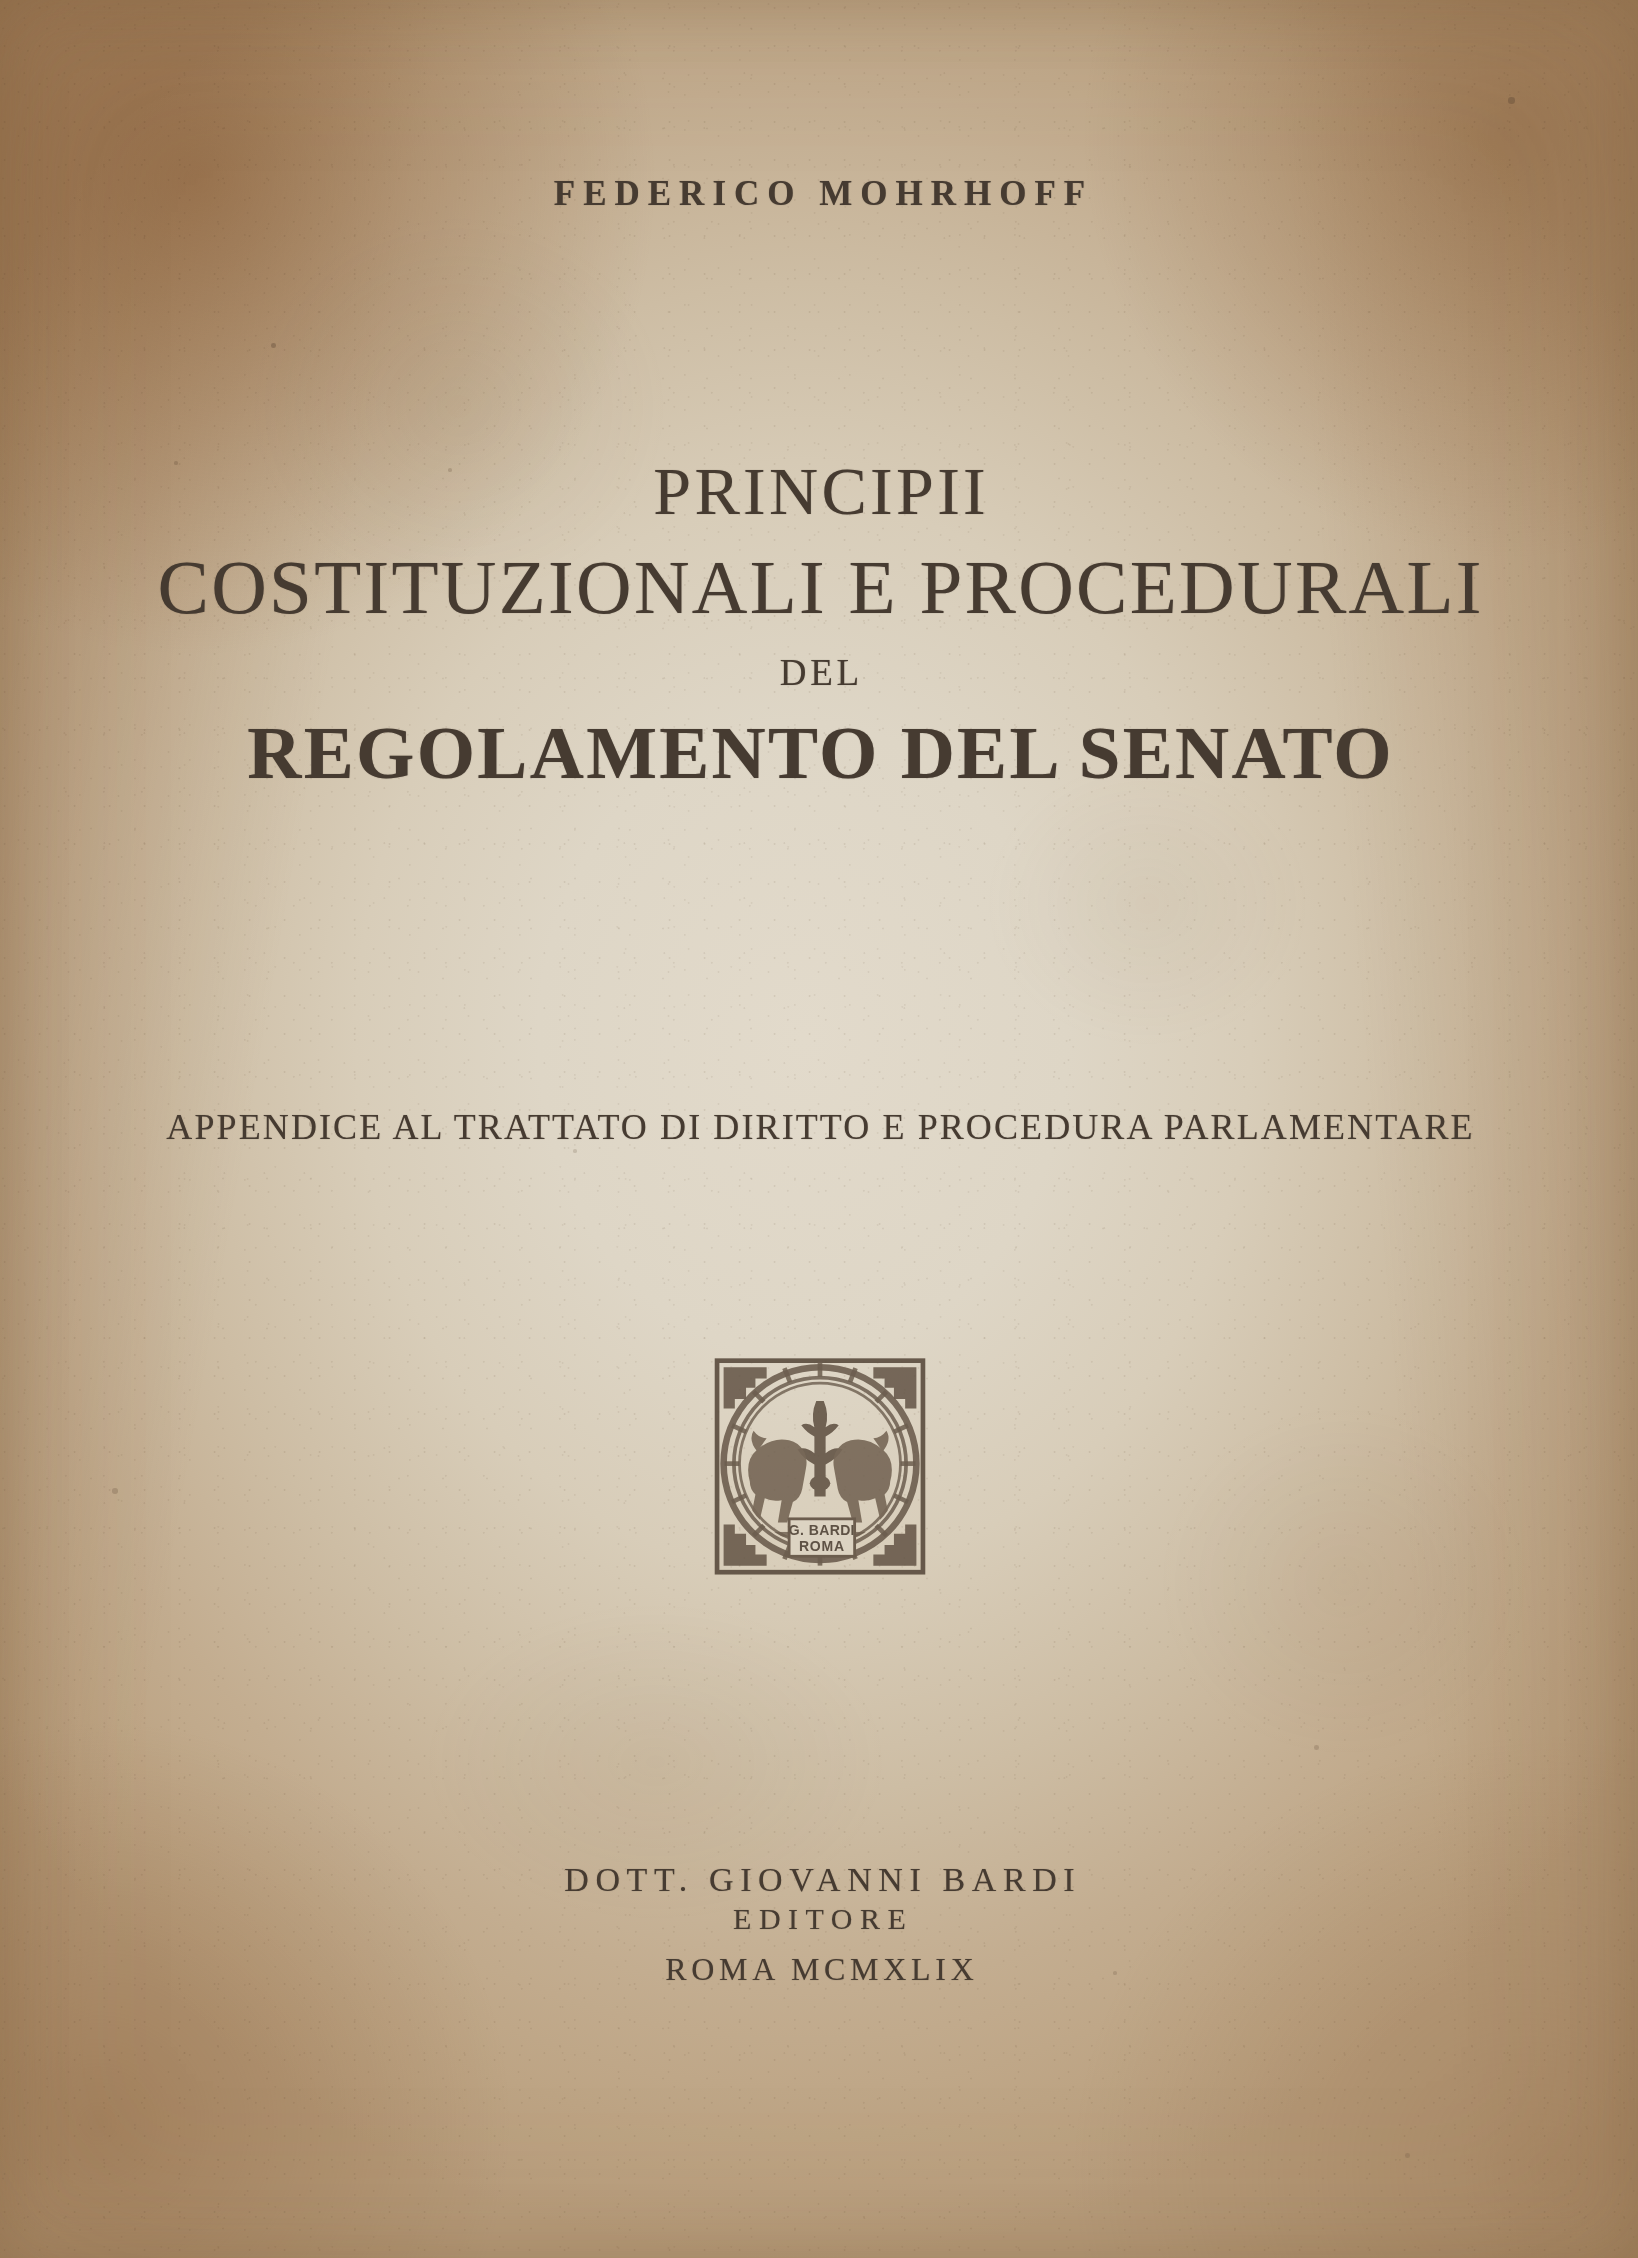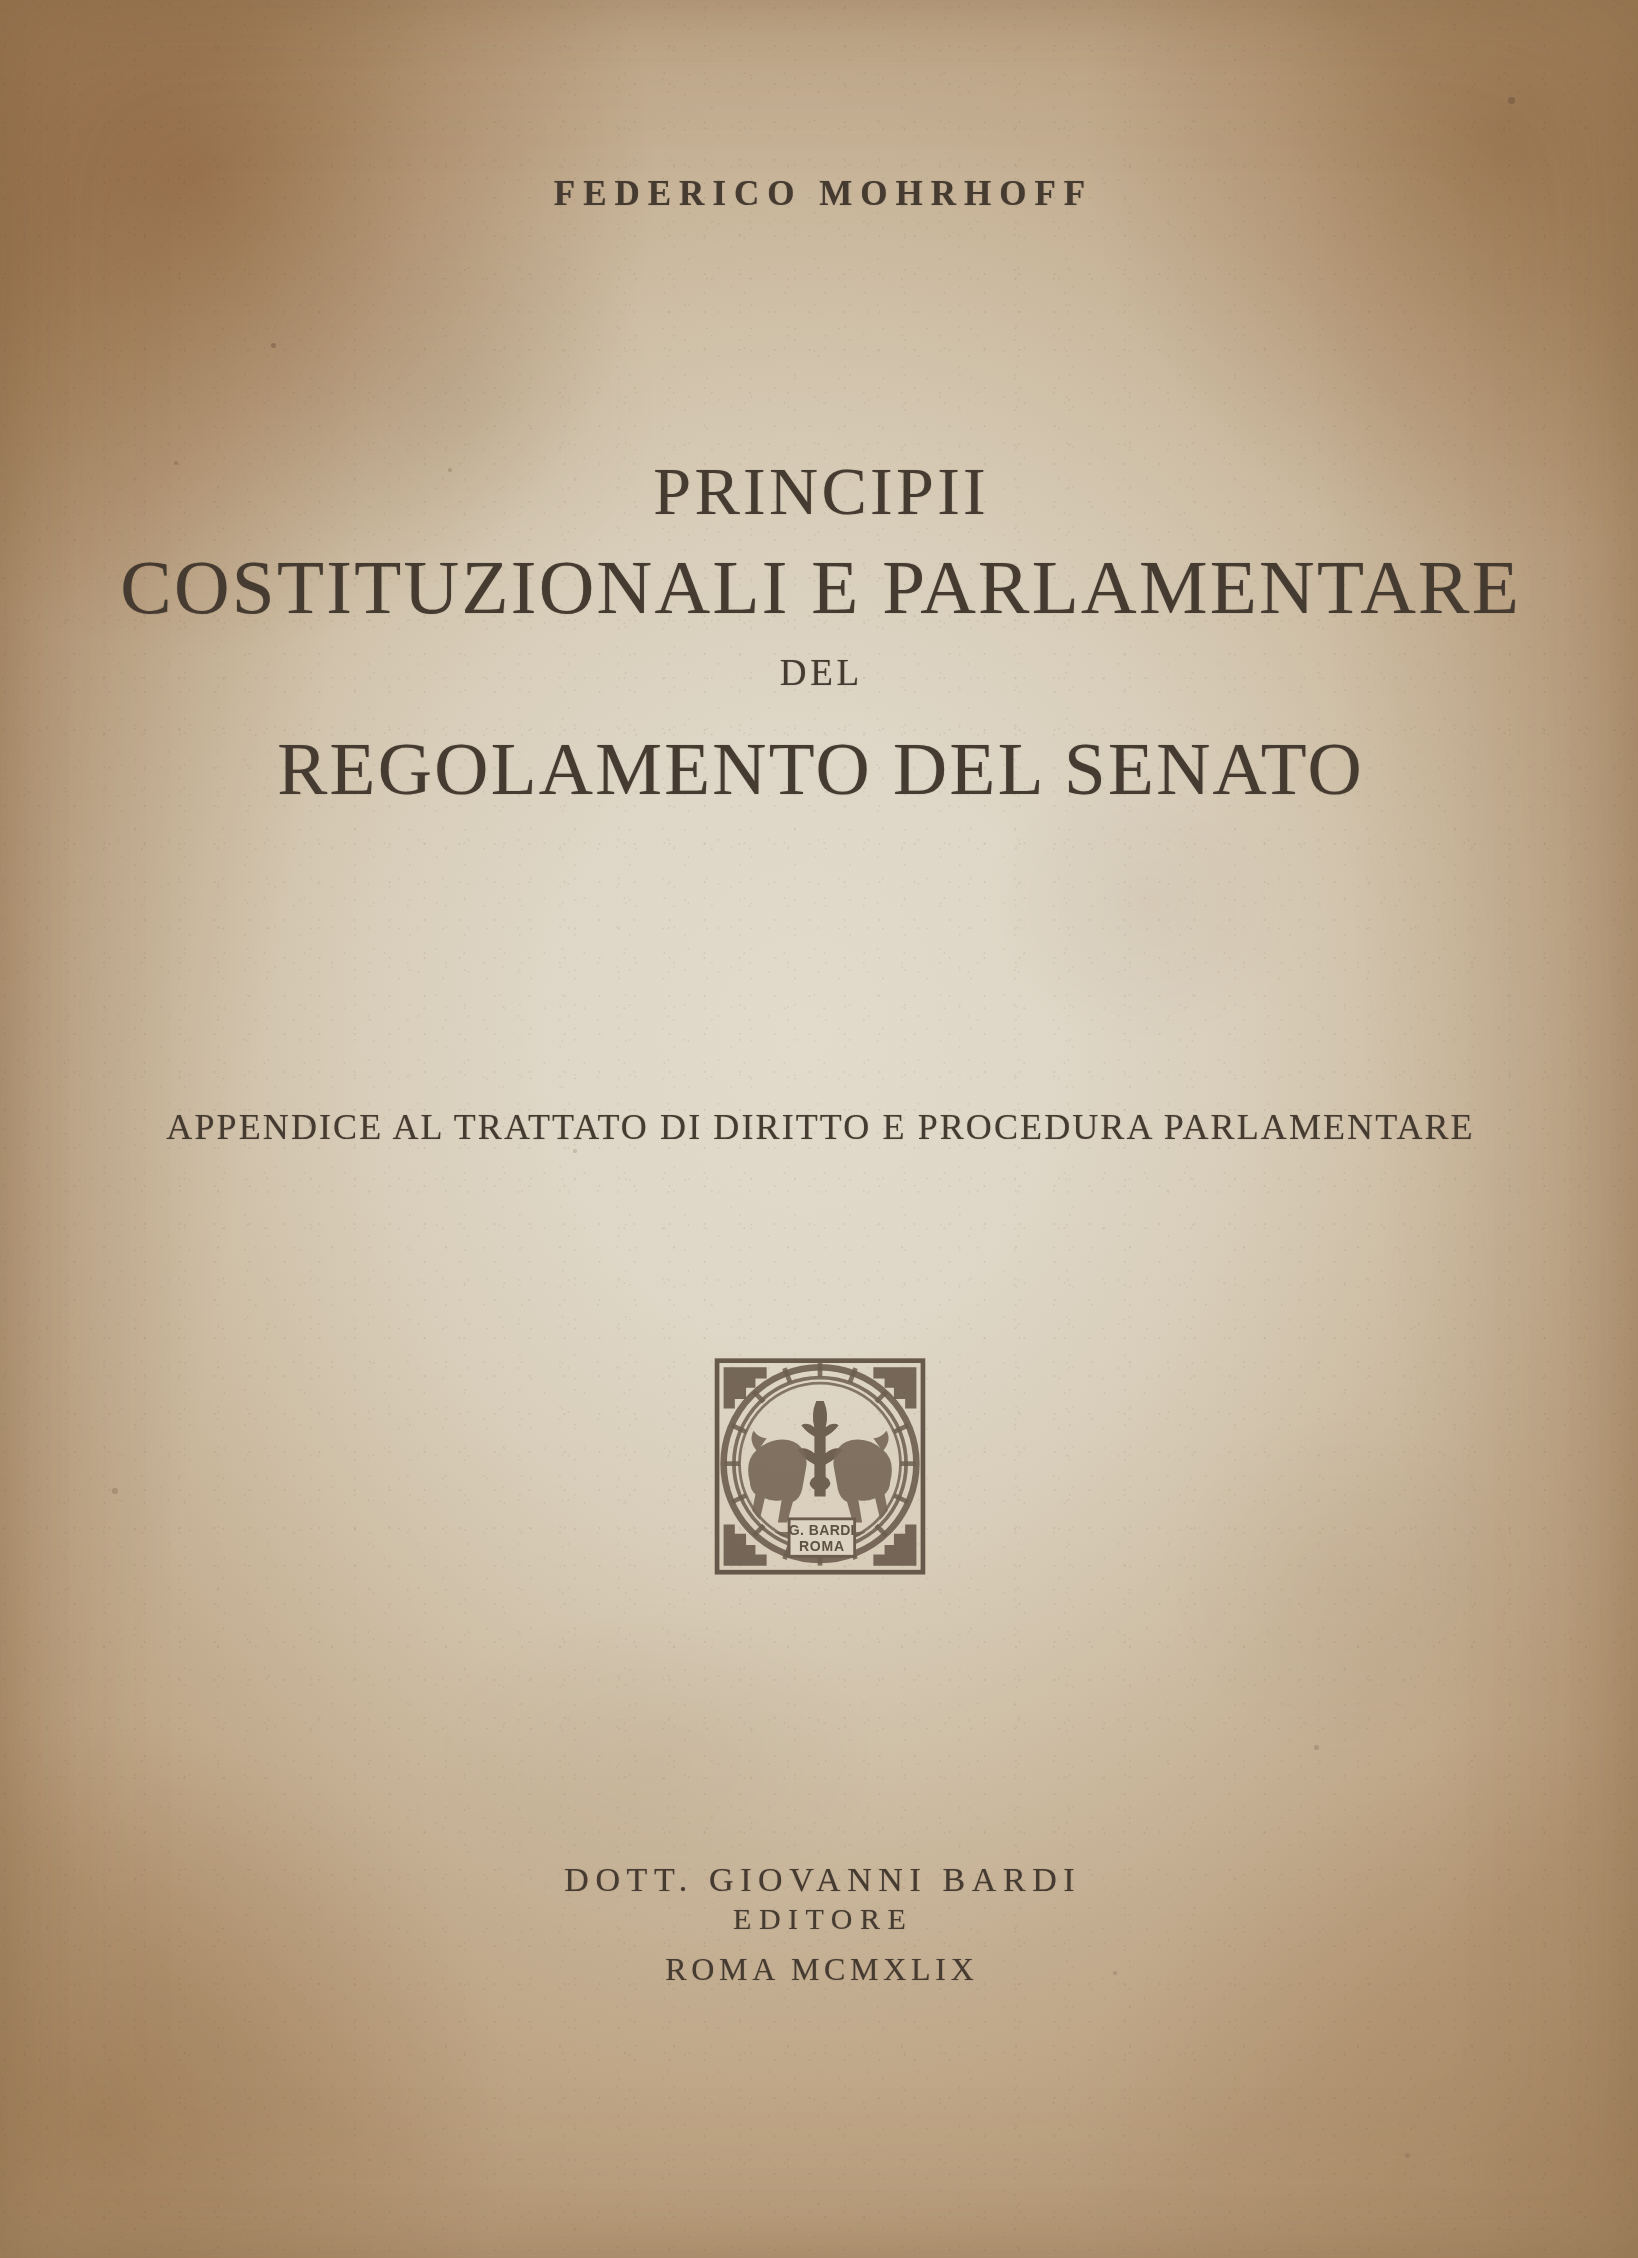"COSTITUZIONALI E PARLAMENTARE" div.t-line2 { text: PARLAMENTARE -> PROCEDURALI }
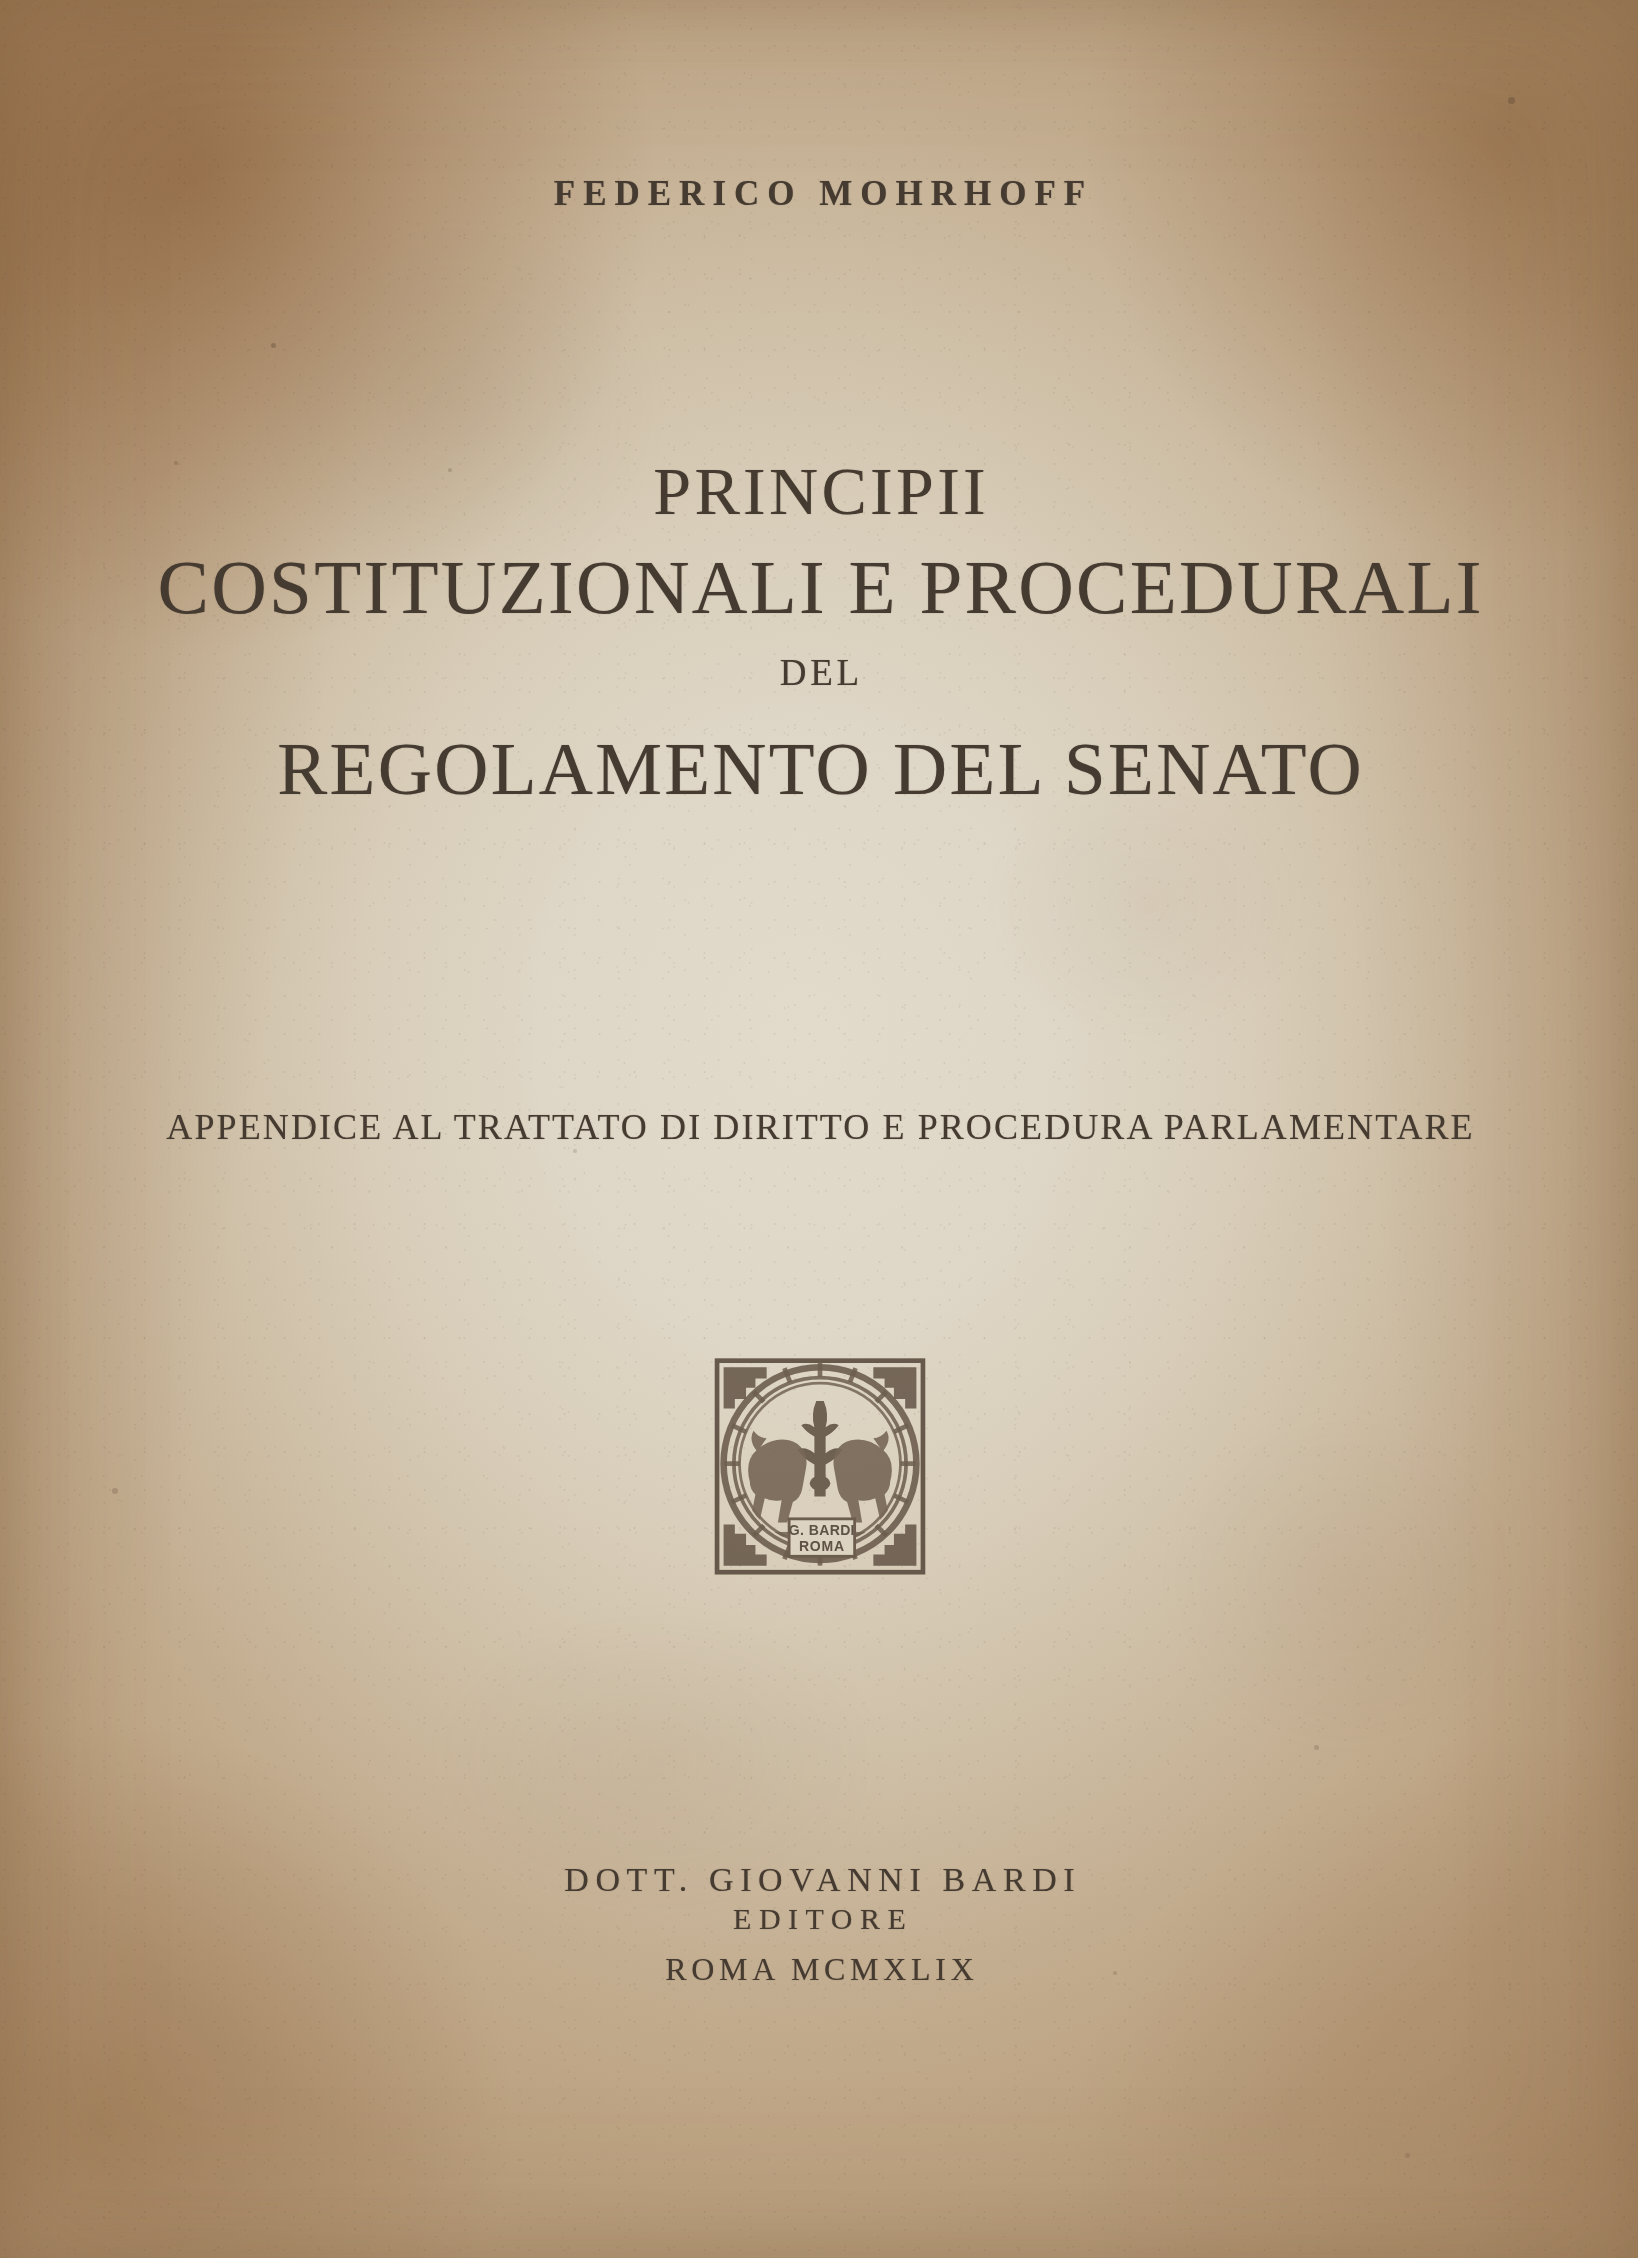"REGOLAMENTO DEL SENATO" .t-line4 { font-weight: 400 -> 700; margin-top: 40px -> 24px }
